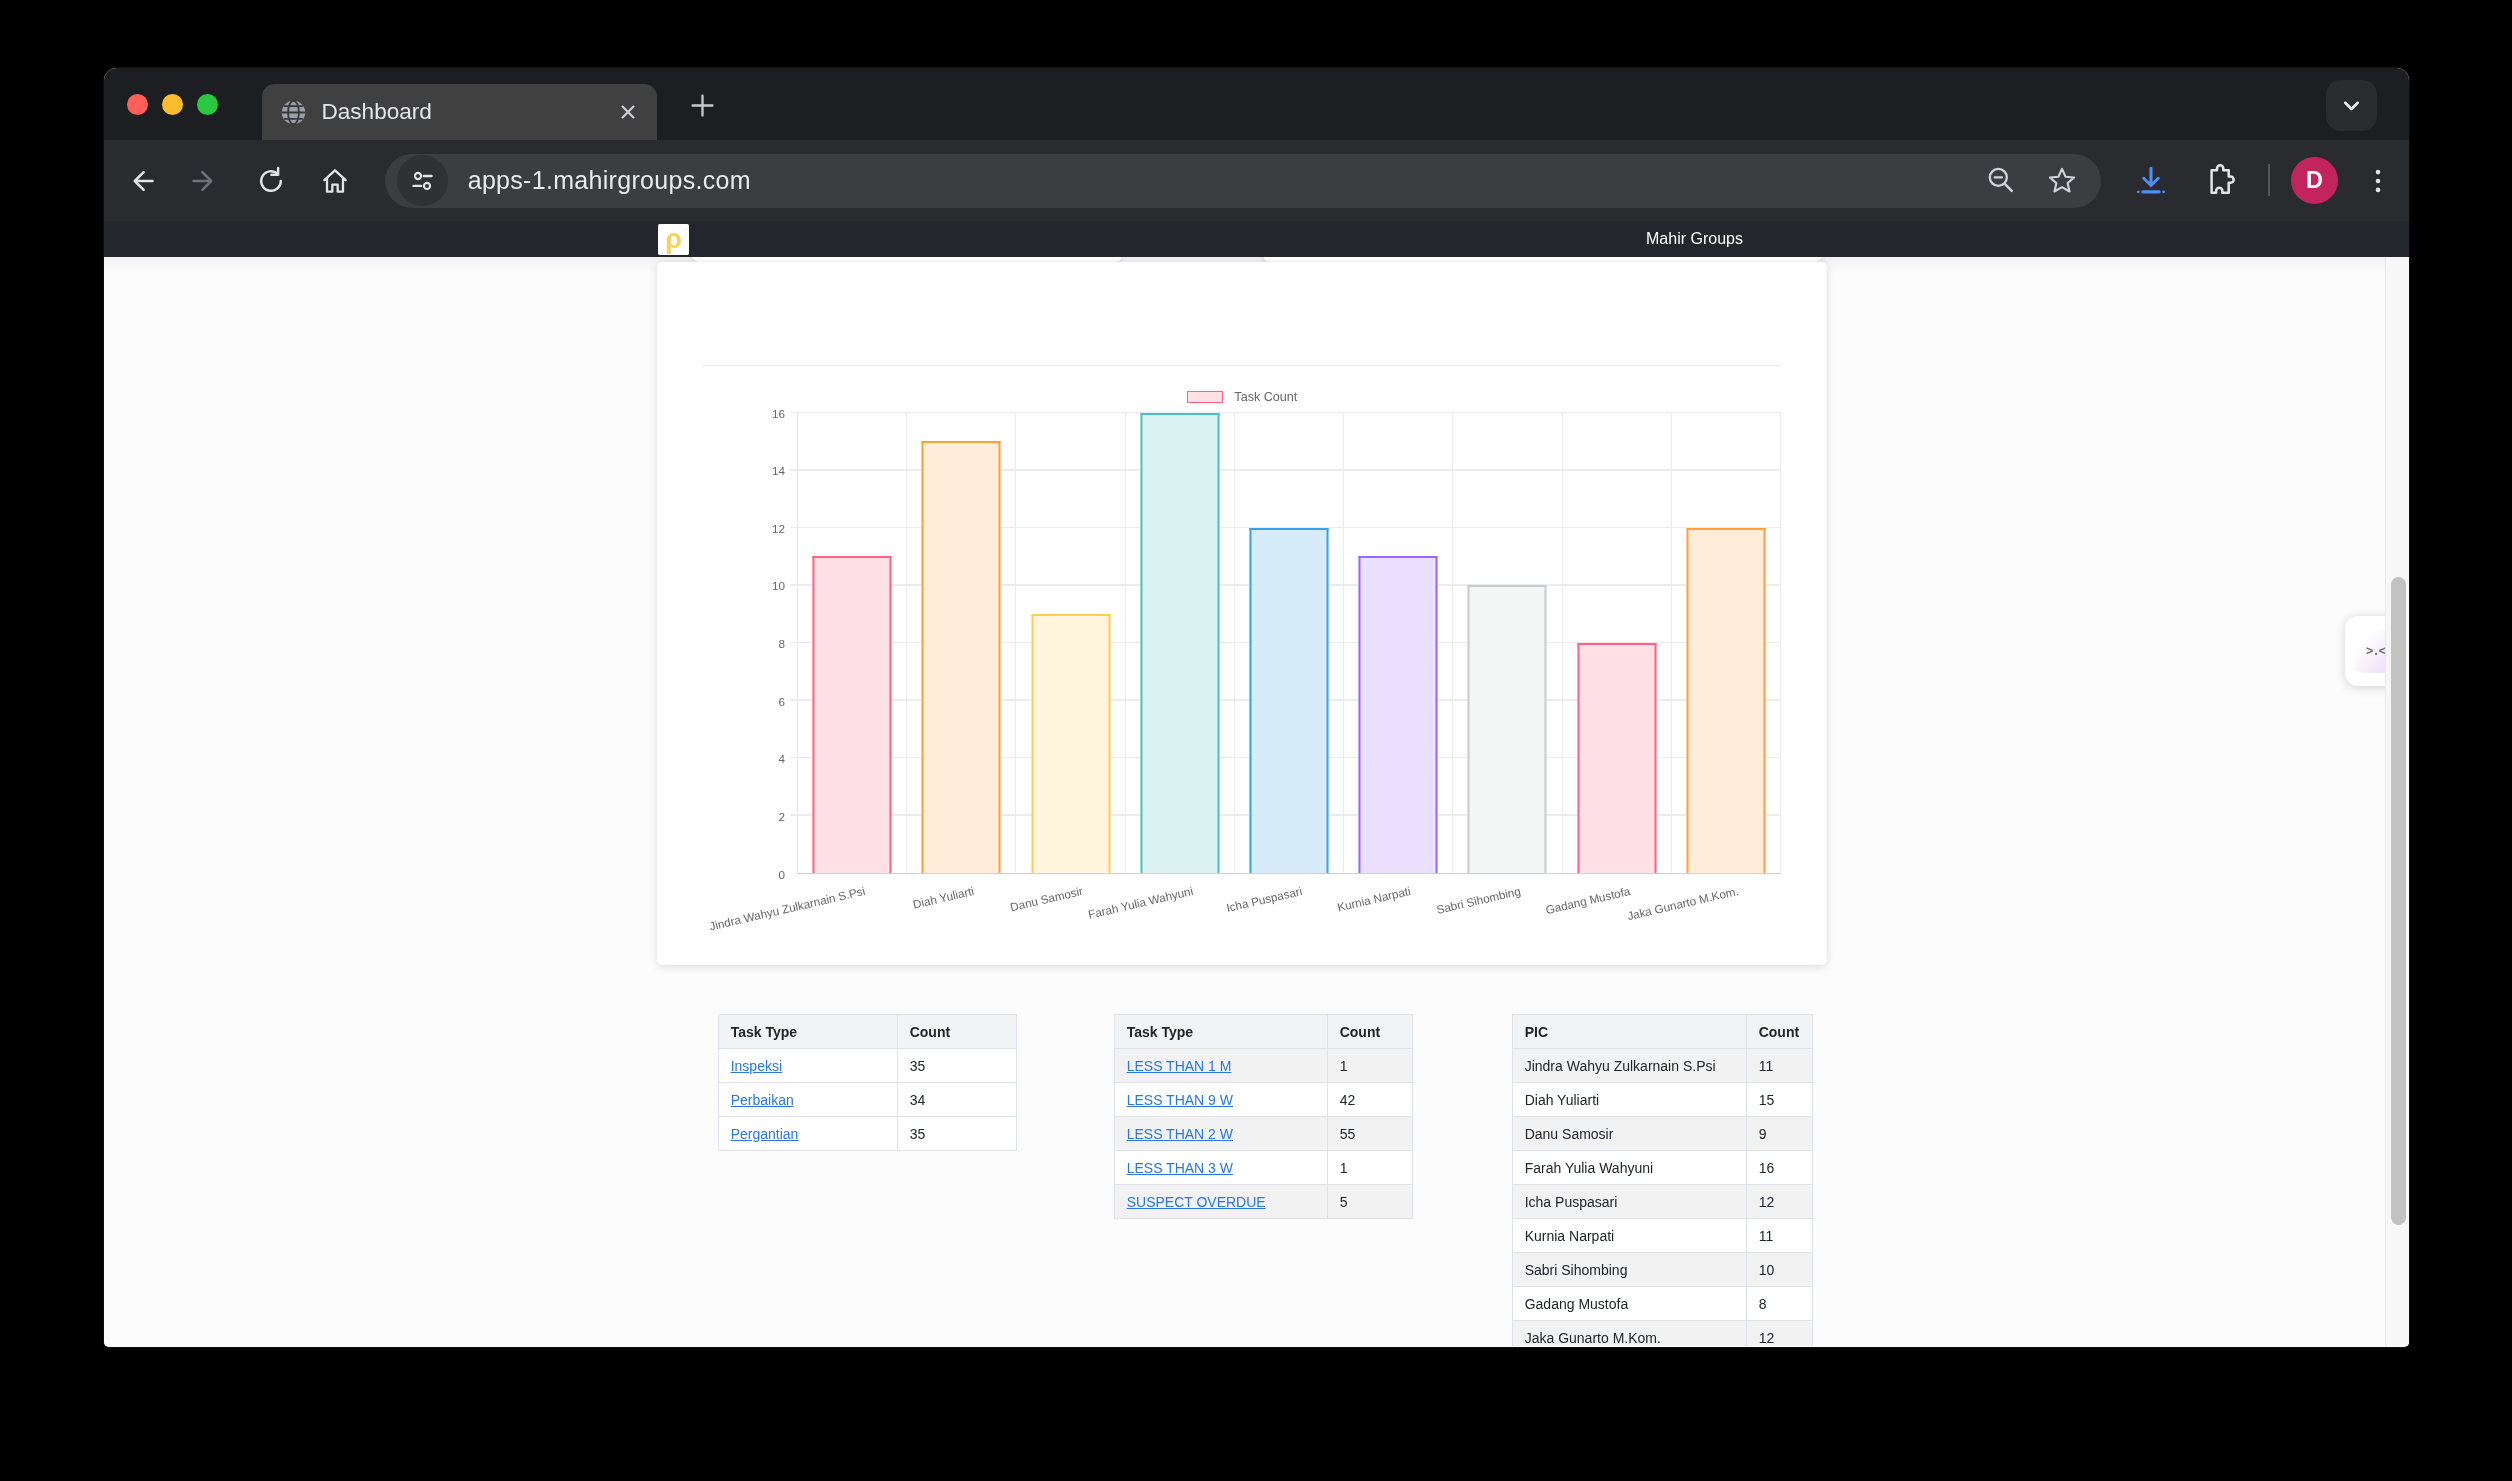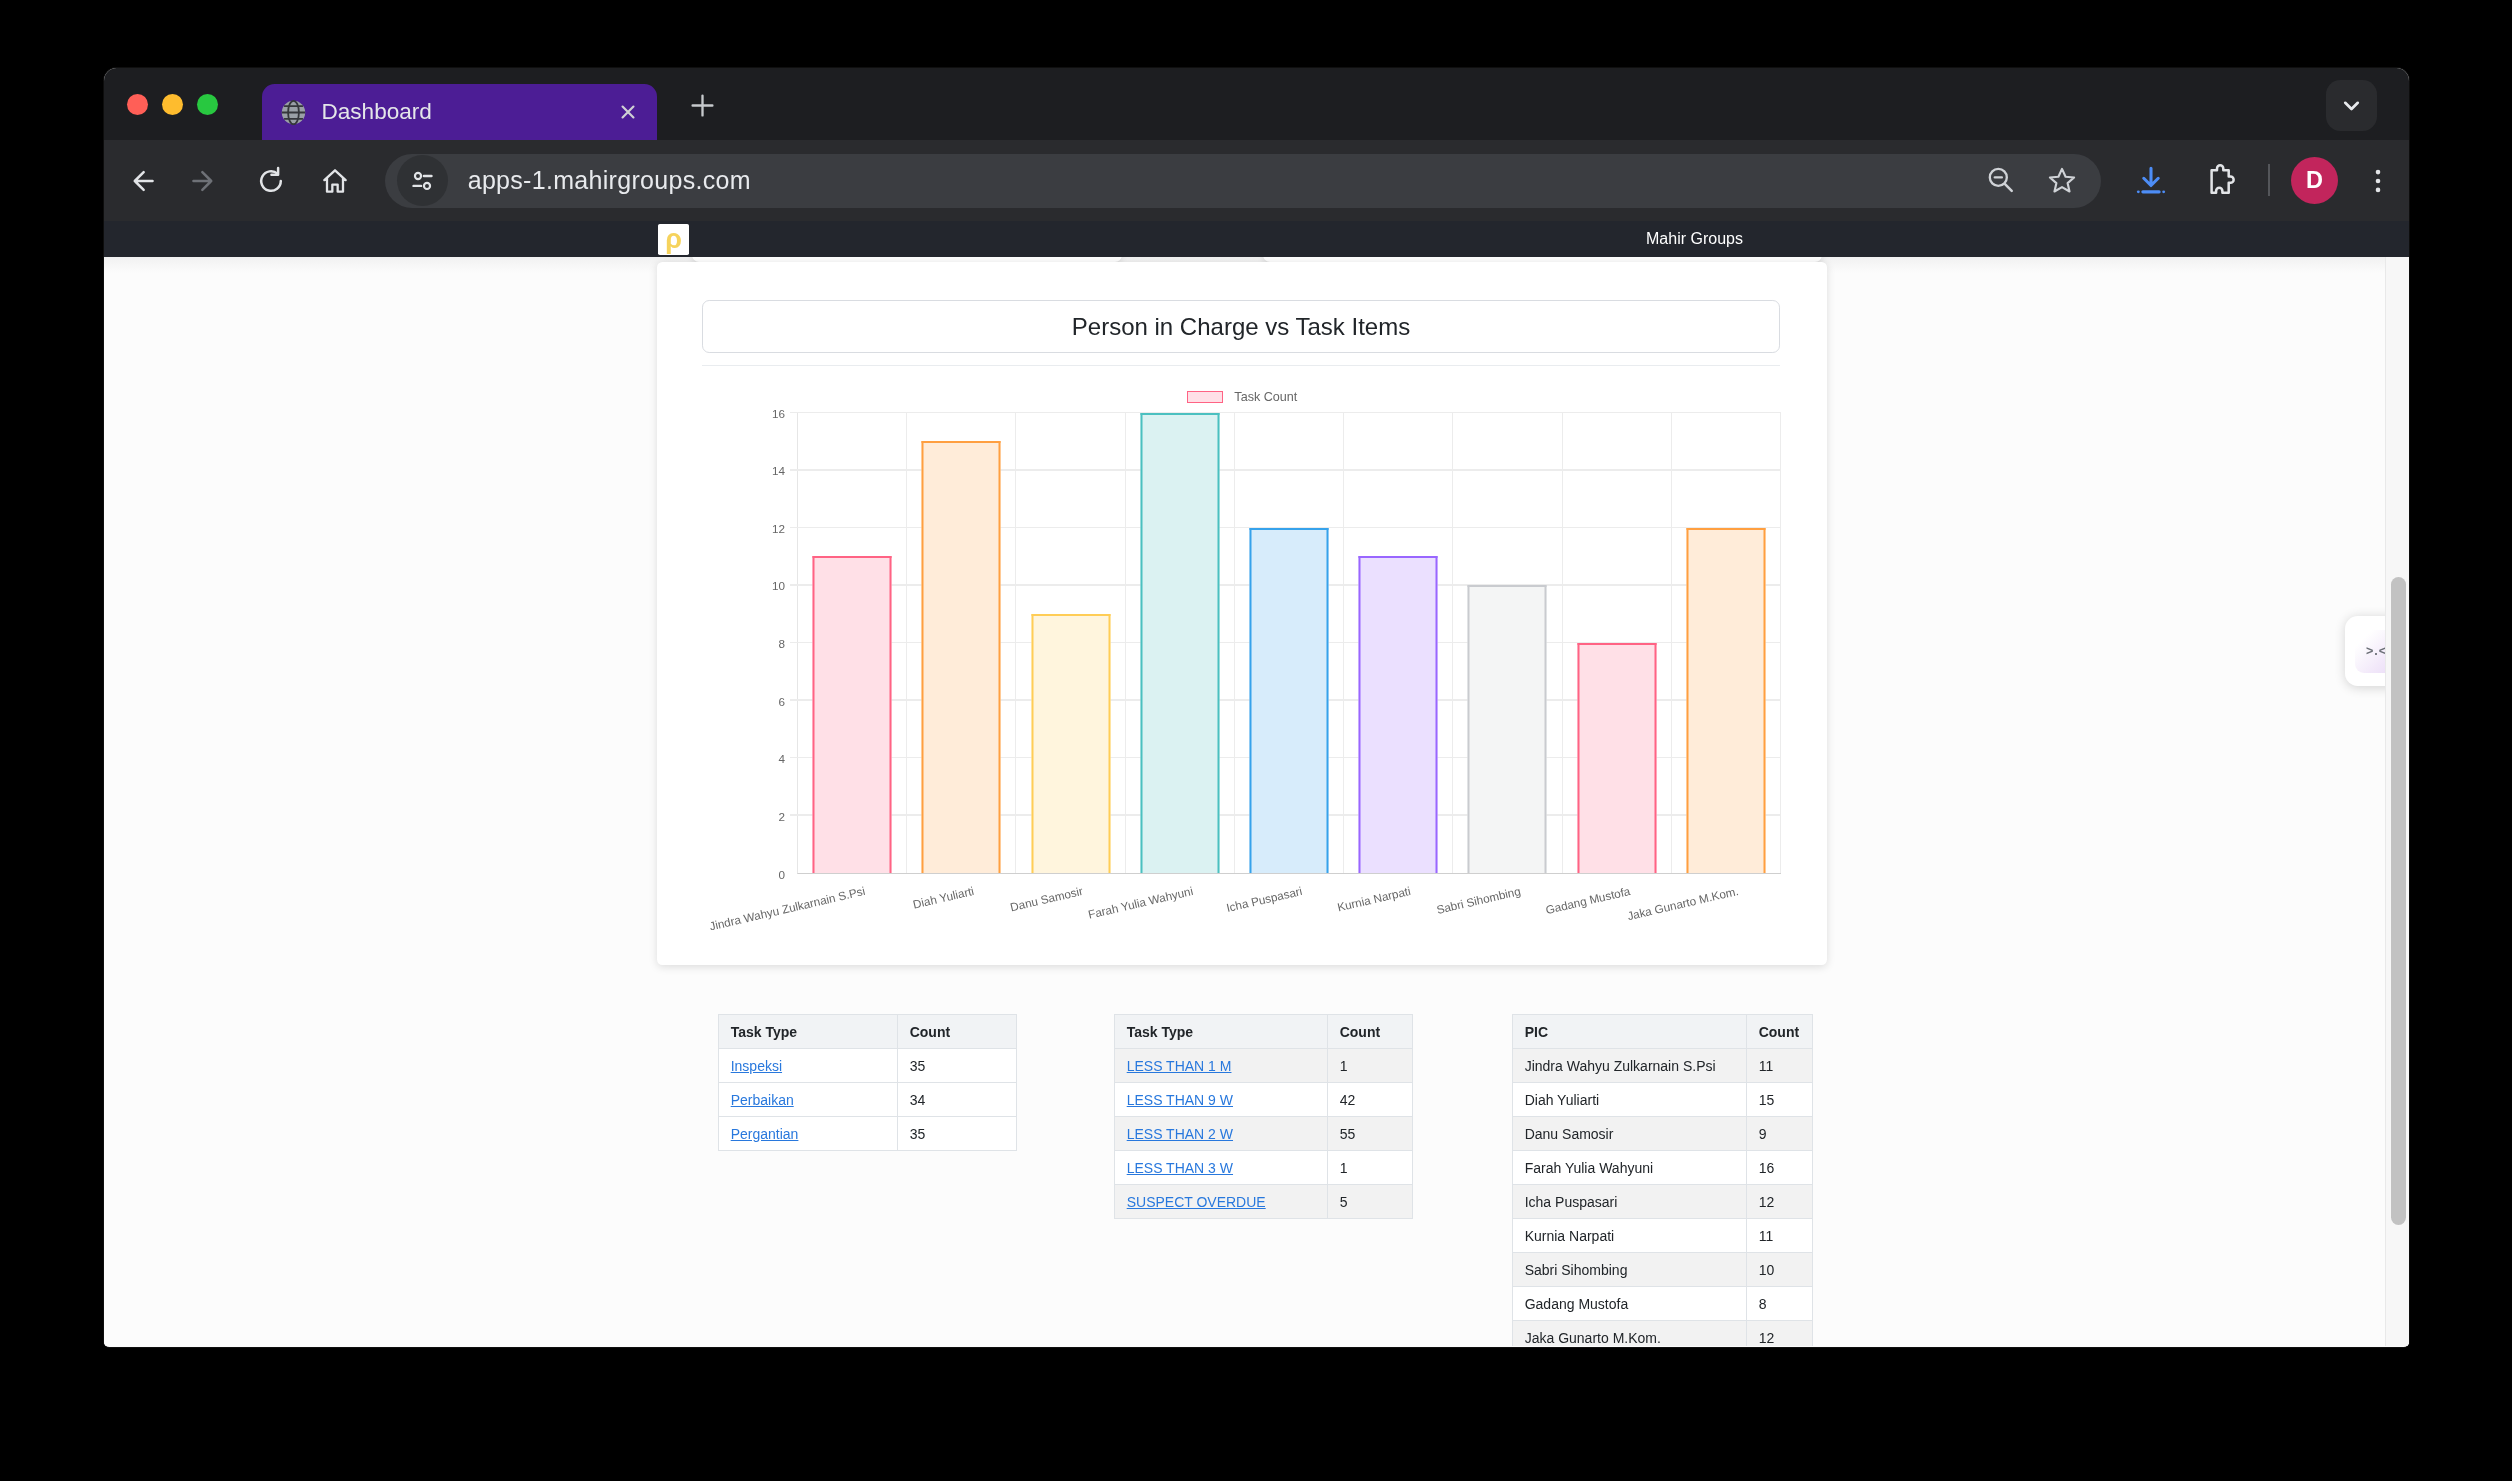"Dashboard" .tab { background: #4c1d95 -> #404040 }
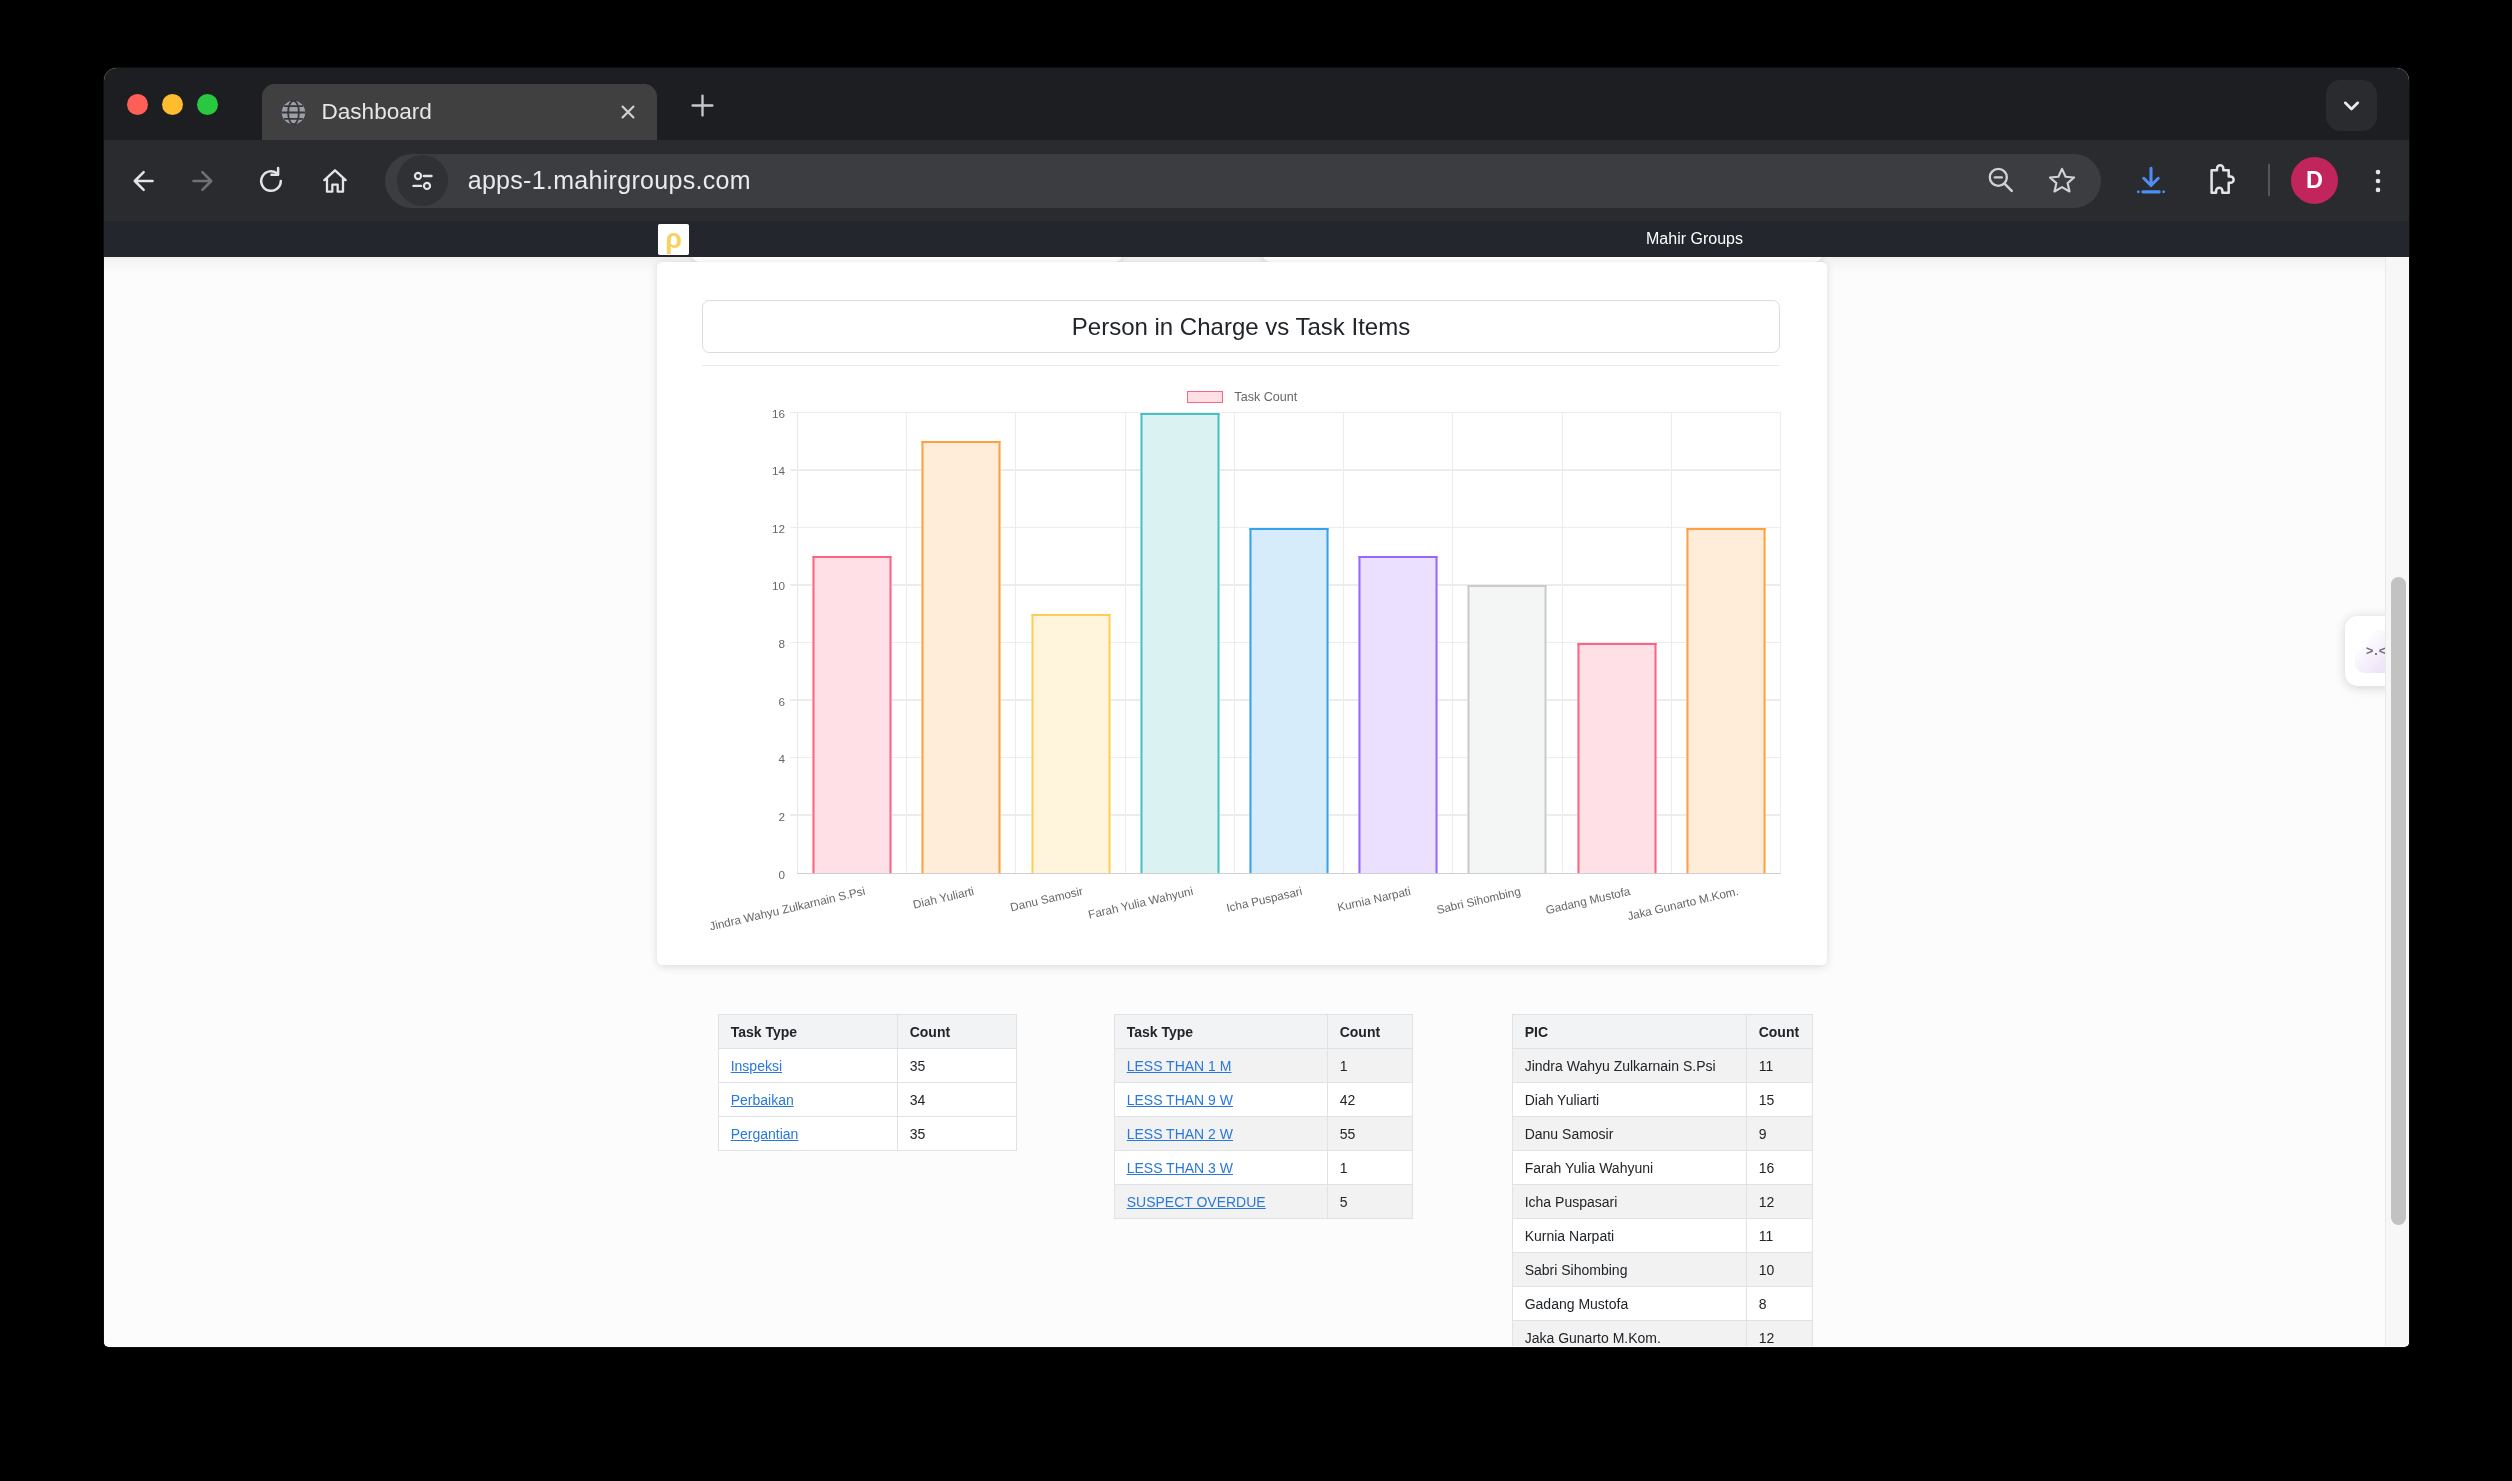"Person in Charge vs Task" div.cardtitle { html: <div>Person in Charge vs Task Items</div> -> none }
